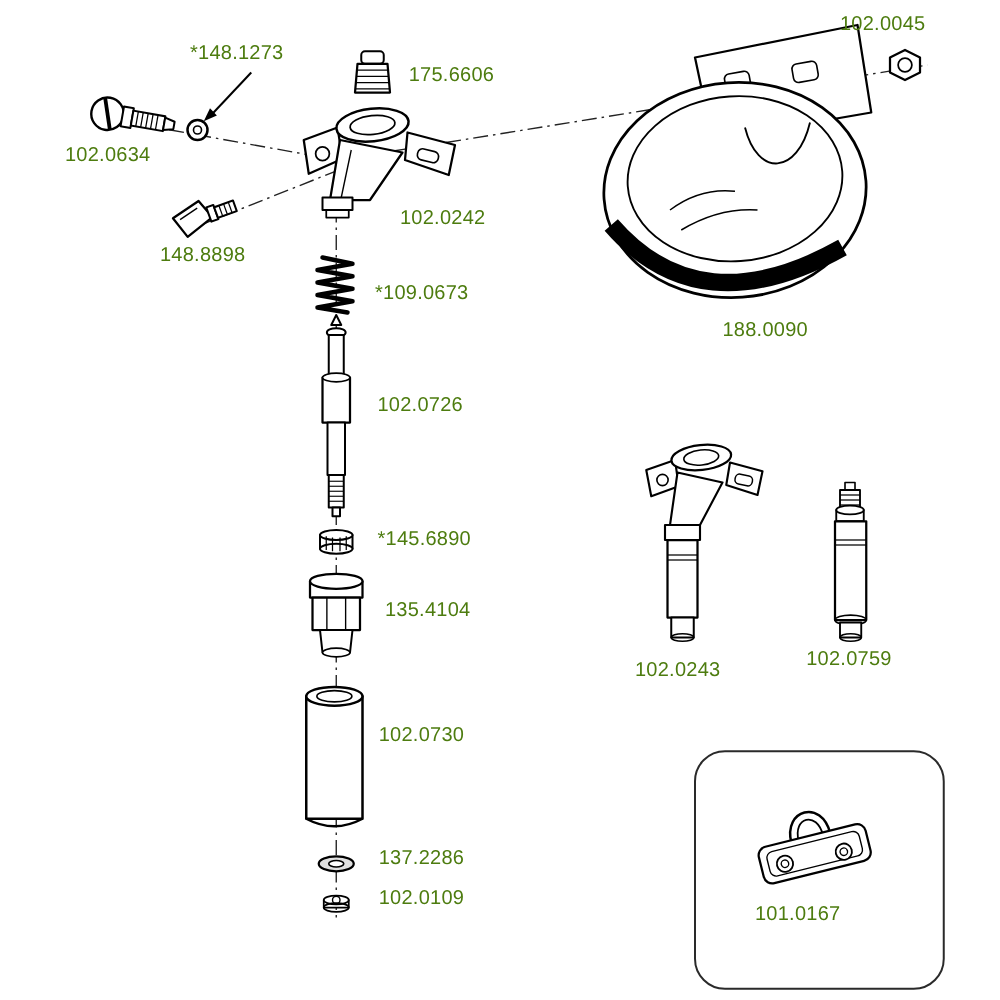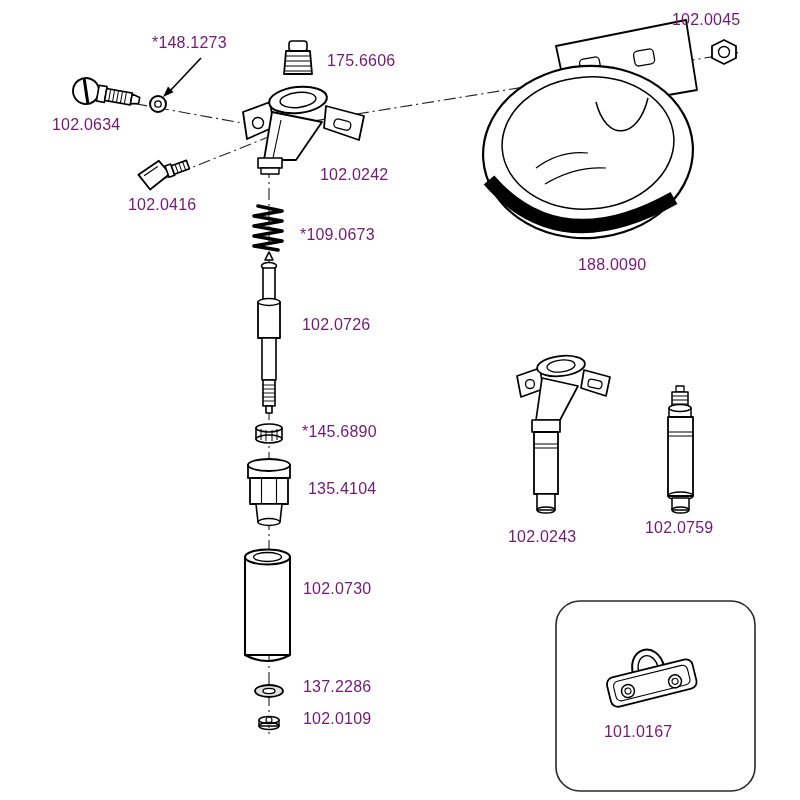"102.0045" .lbl { color: #701a75 -> #4d7c0f }
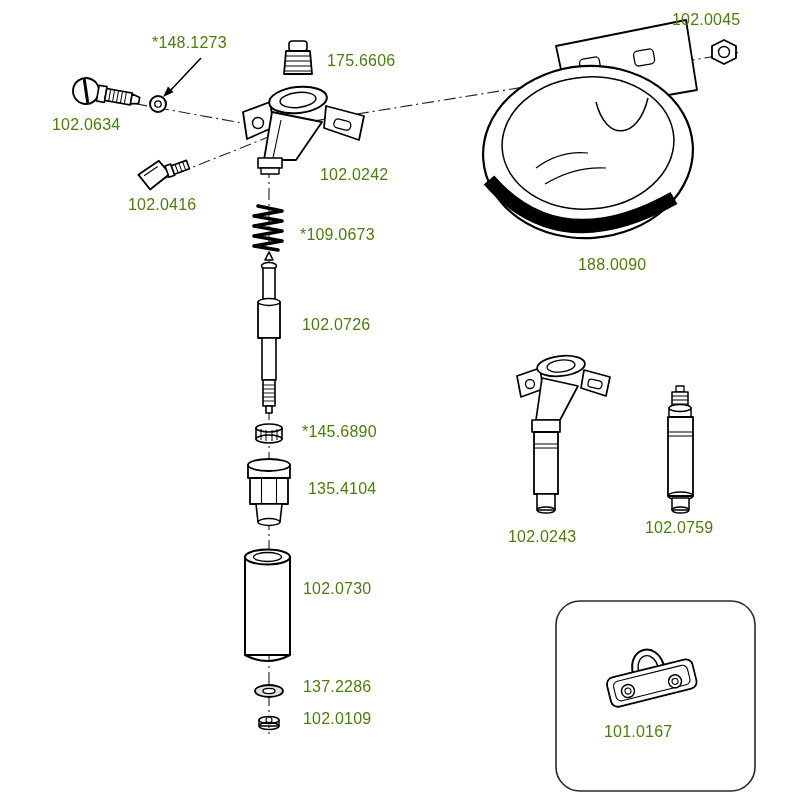"102.0416" div.lbl { text: 102.0416 -> 148.8898 }
